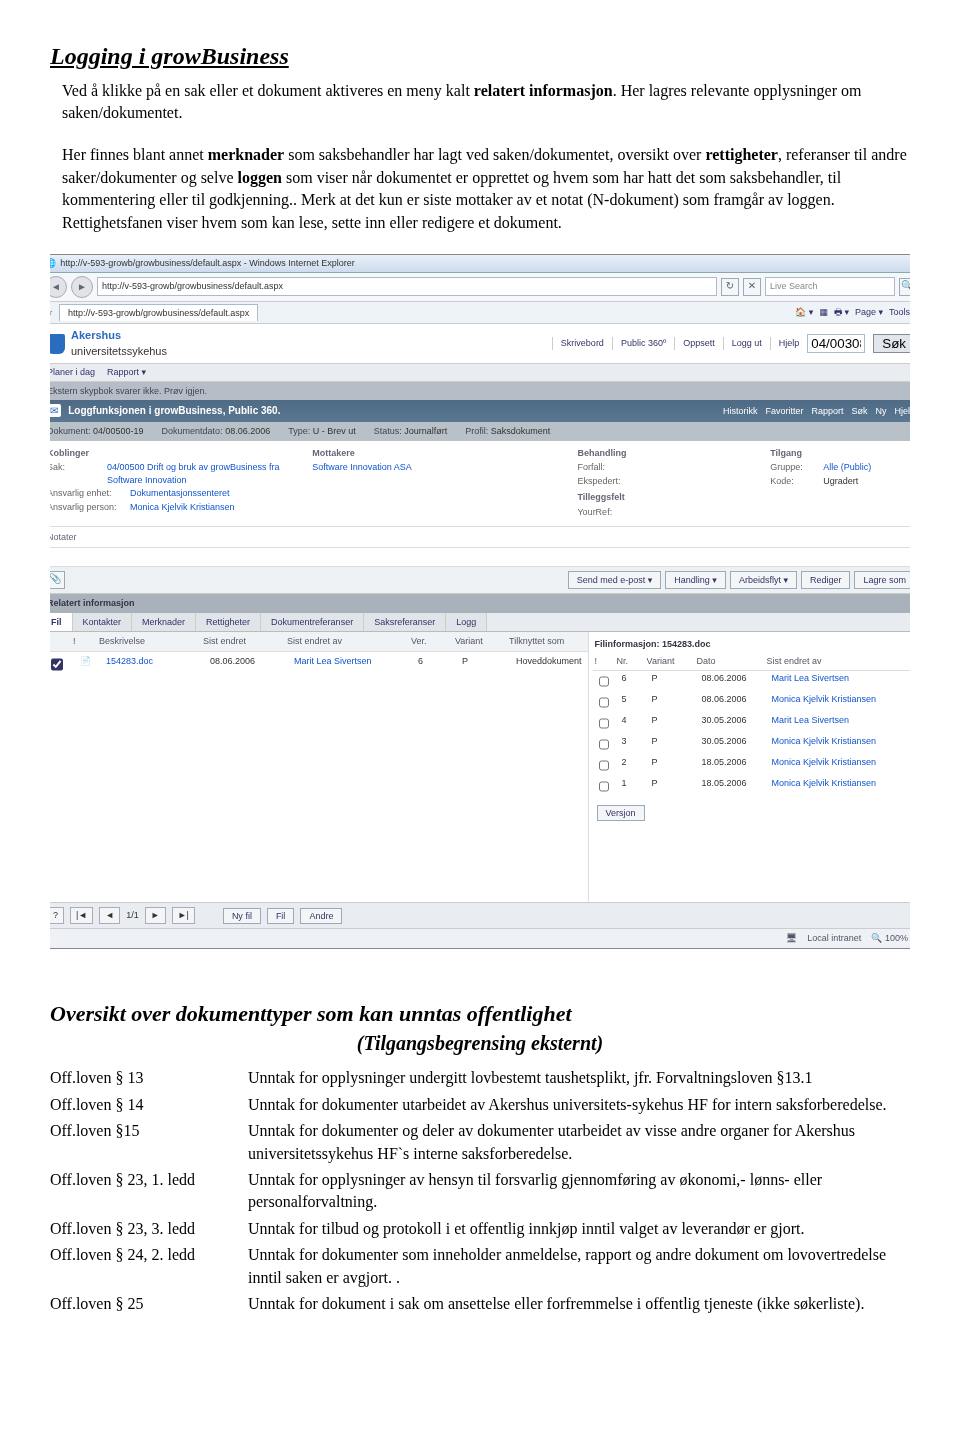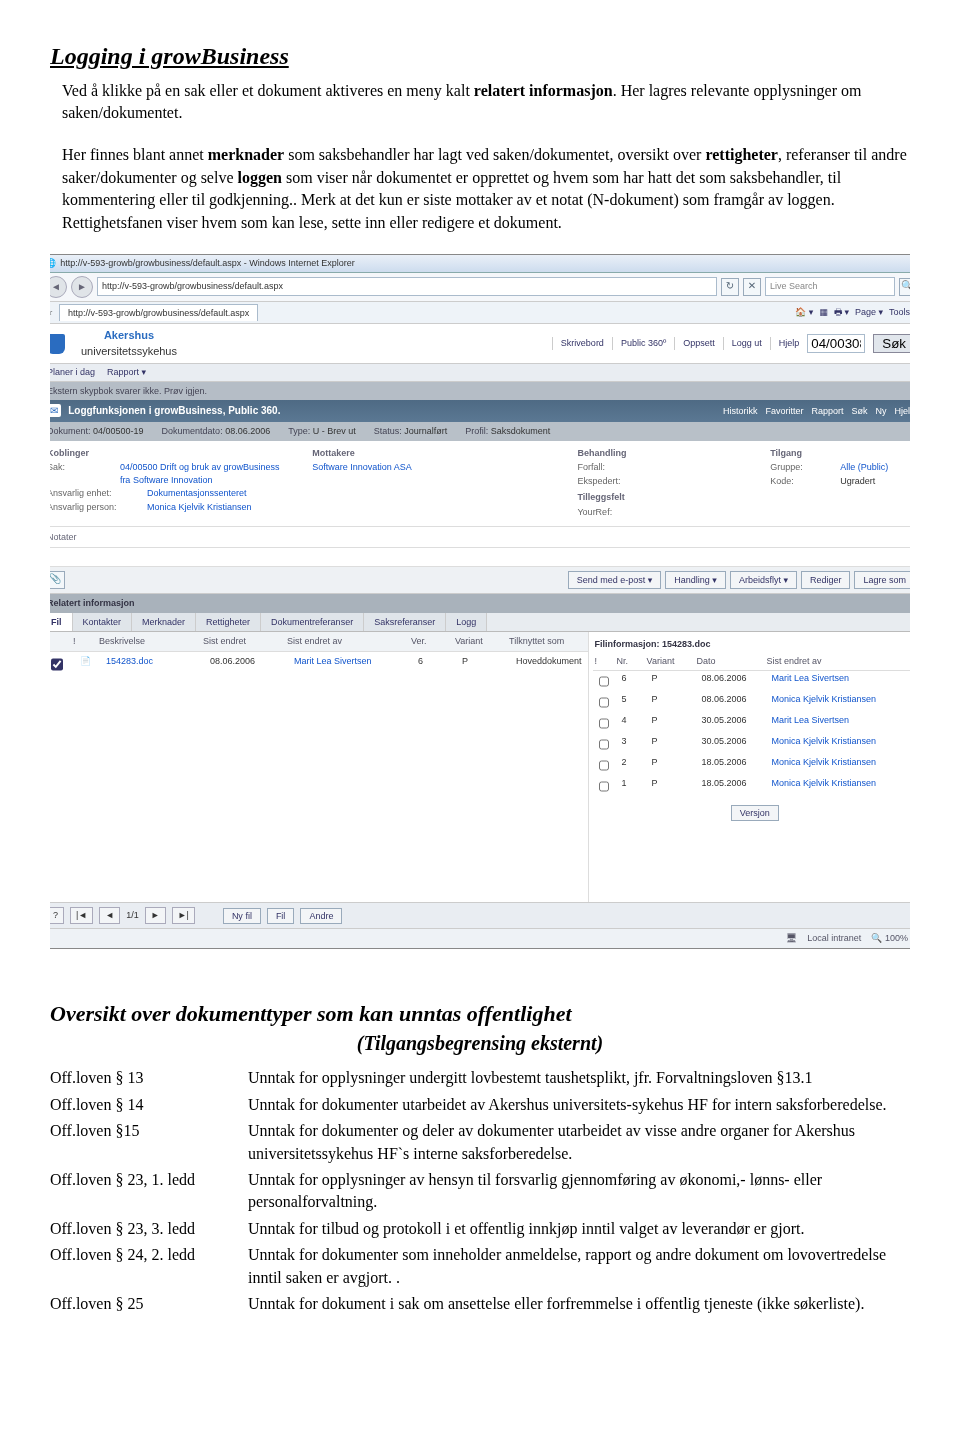"Akershus" .logo-left { gap: 16px -> 6px; text-align: center -> none }
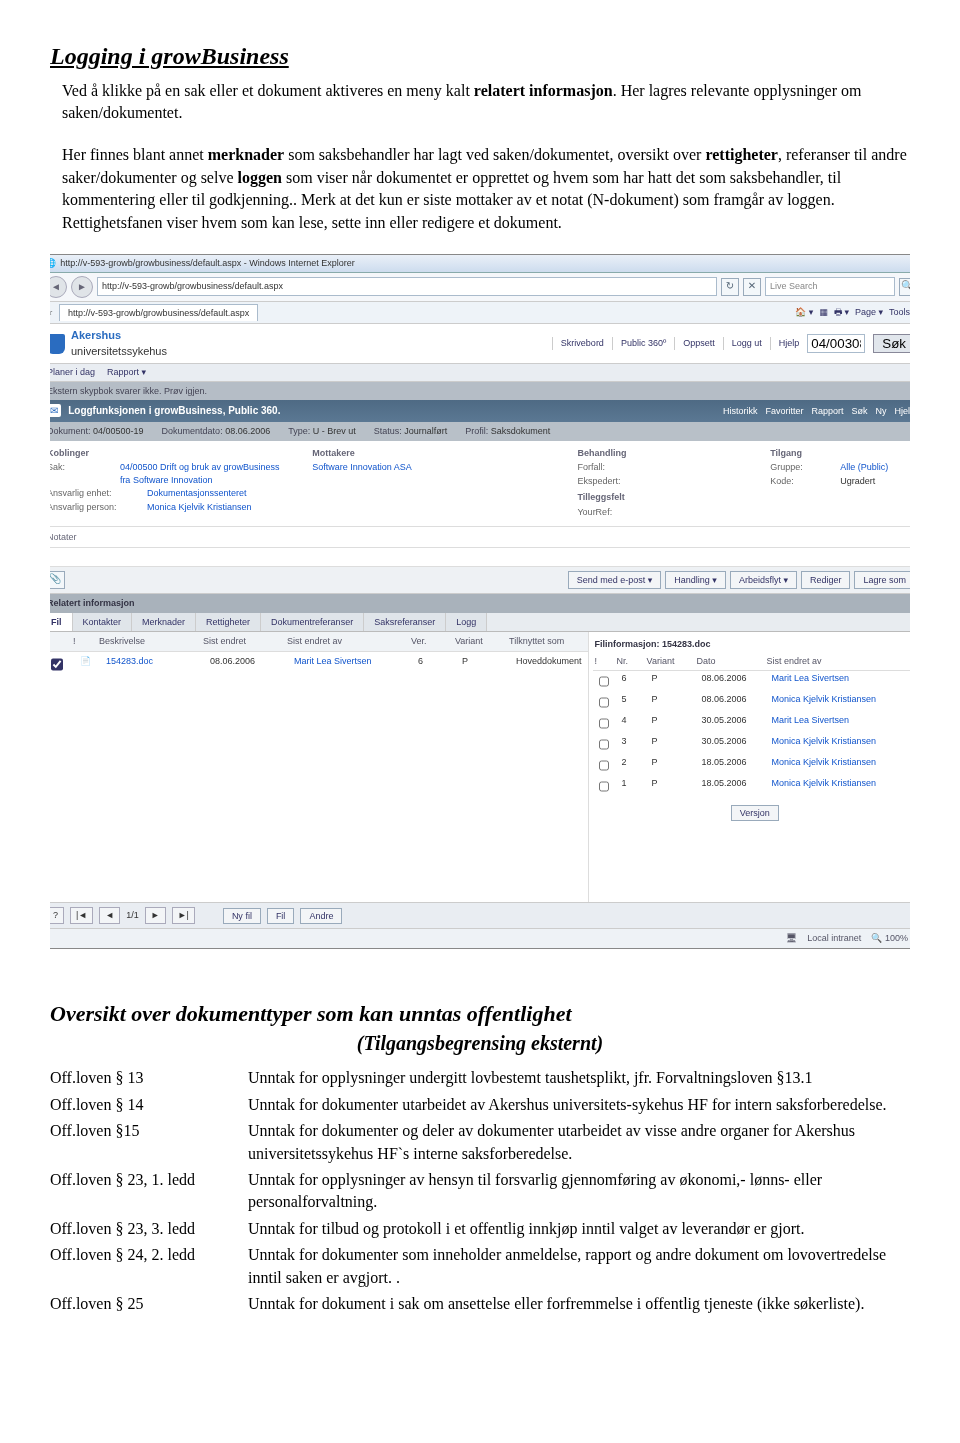"Sak:" .kob-line { gap: 20px -> 3px }
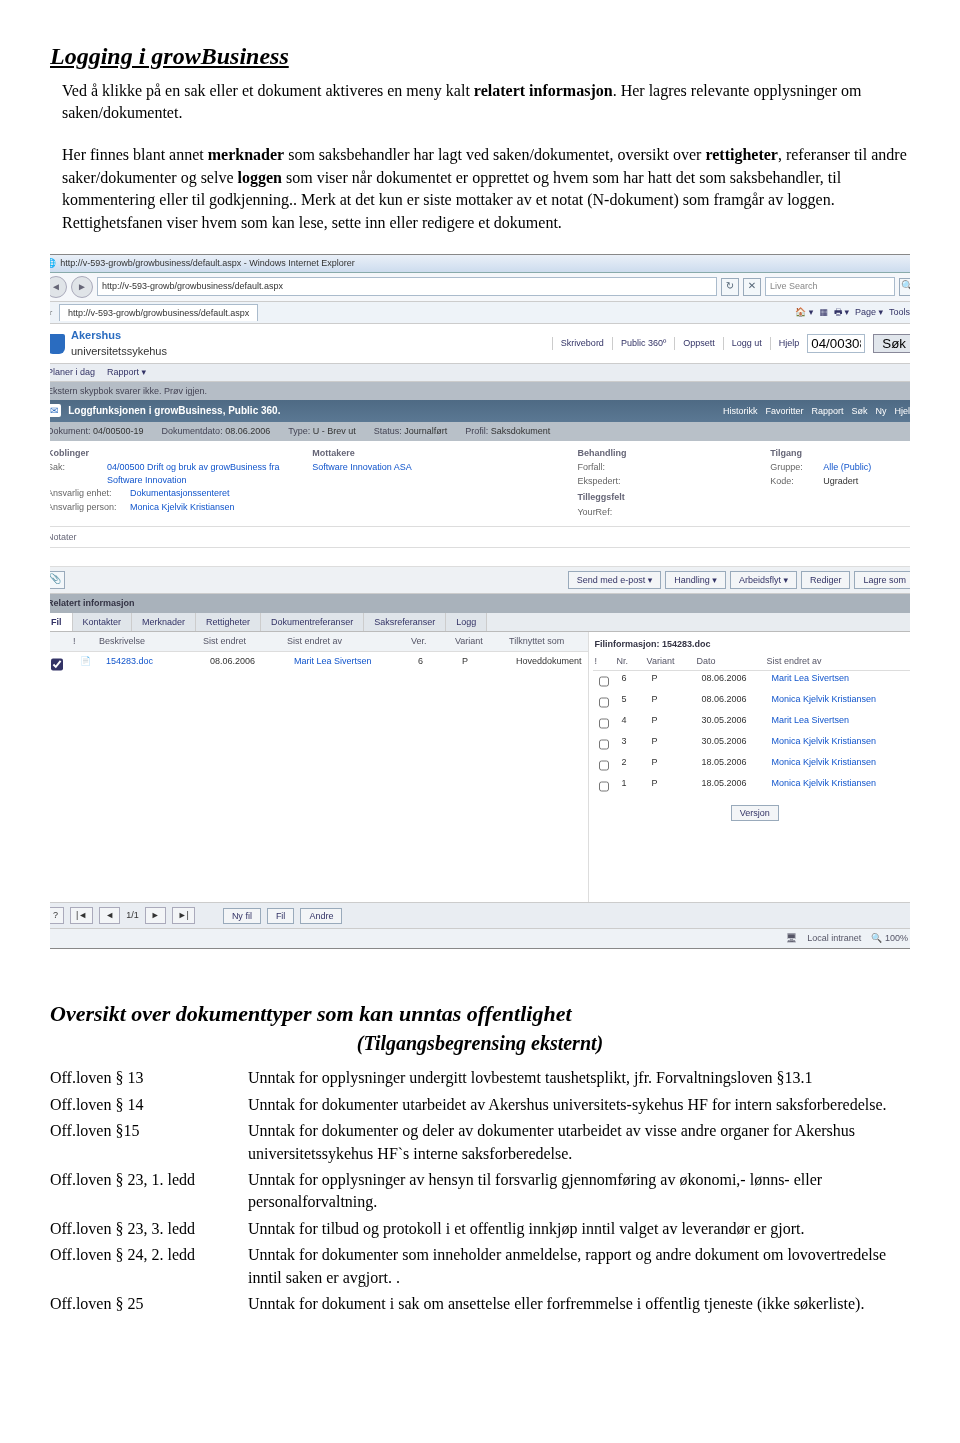"Versjon" .ver-btn-row { justify-content: center -> flex-start }
